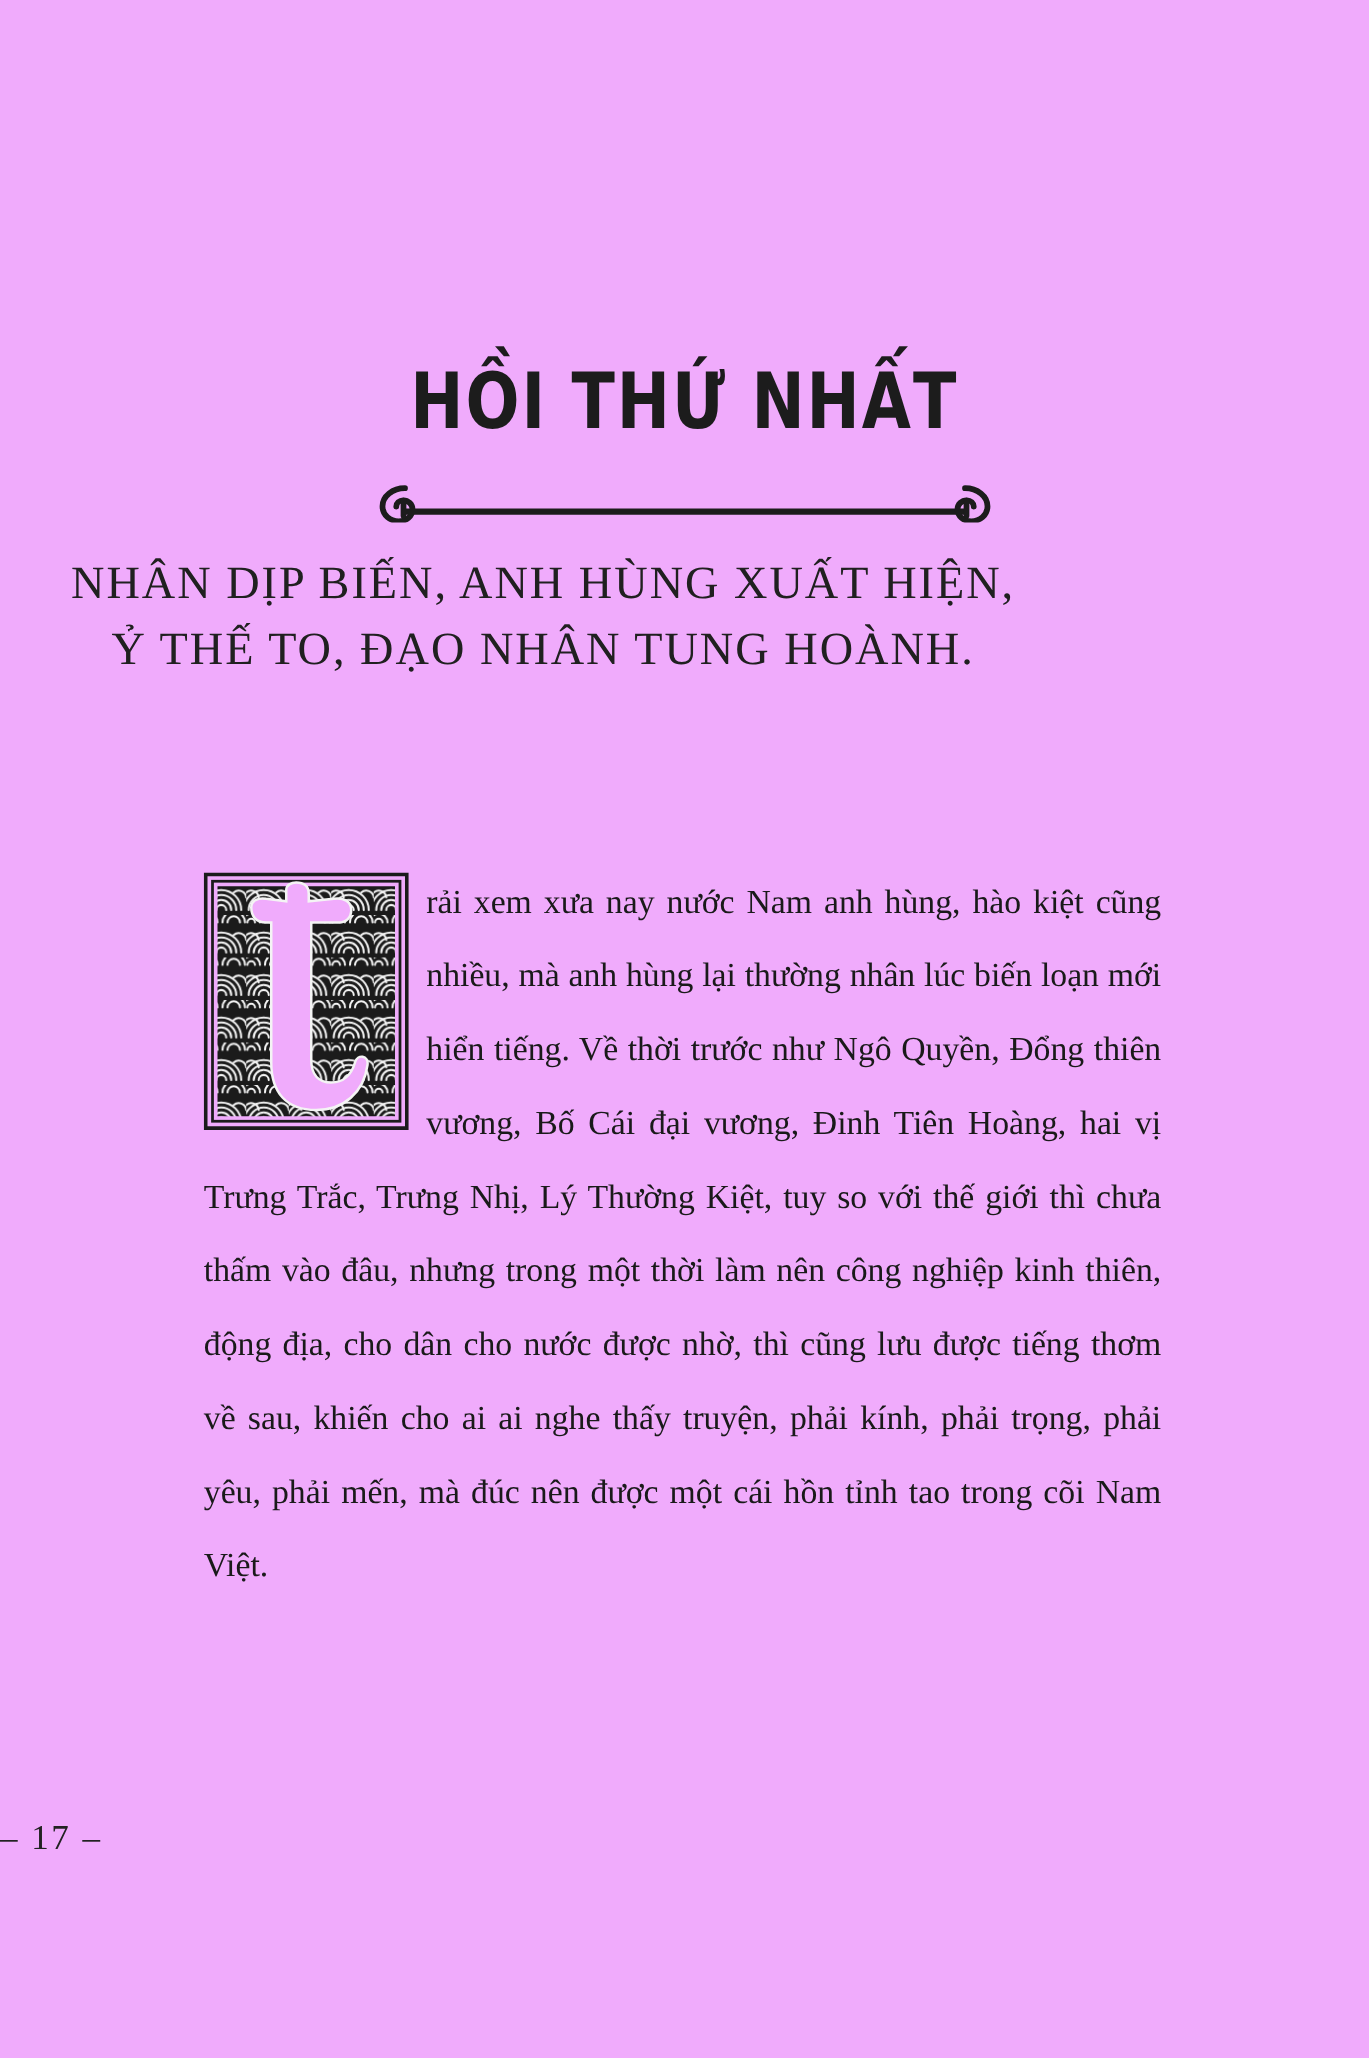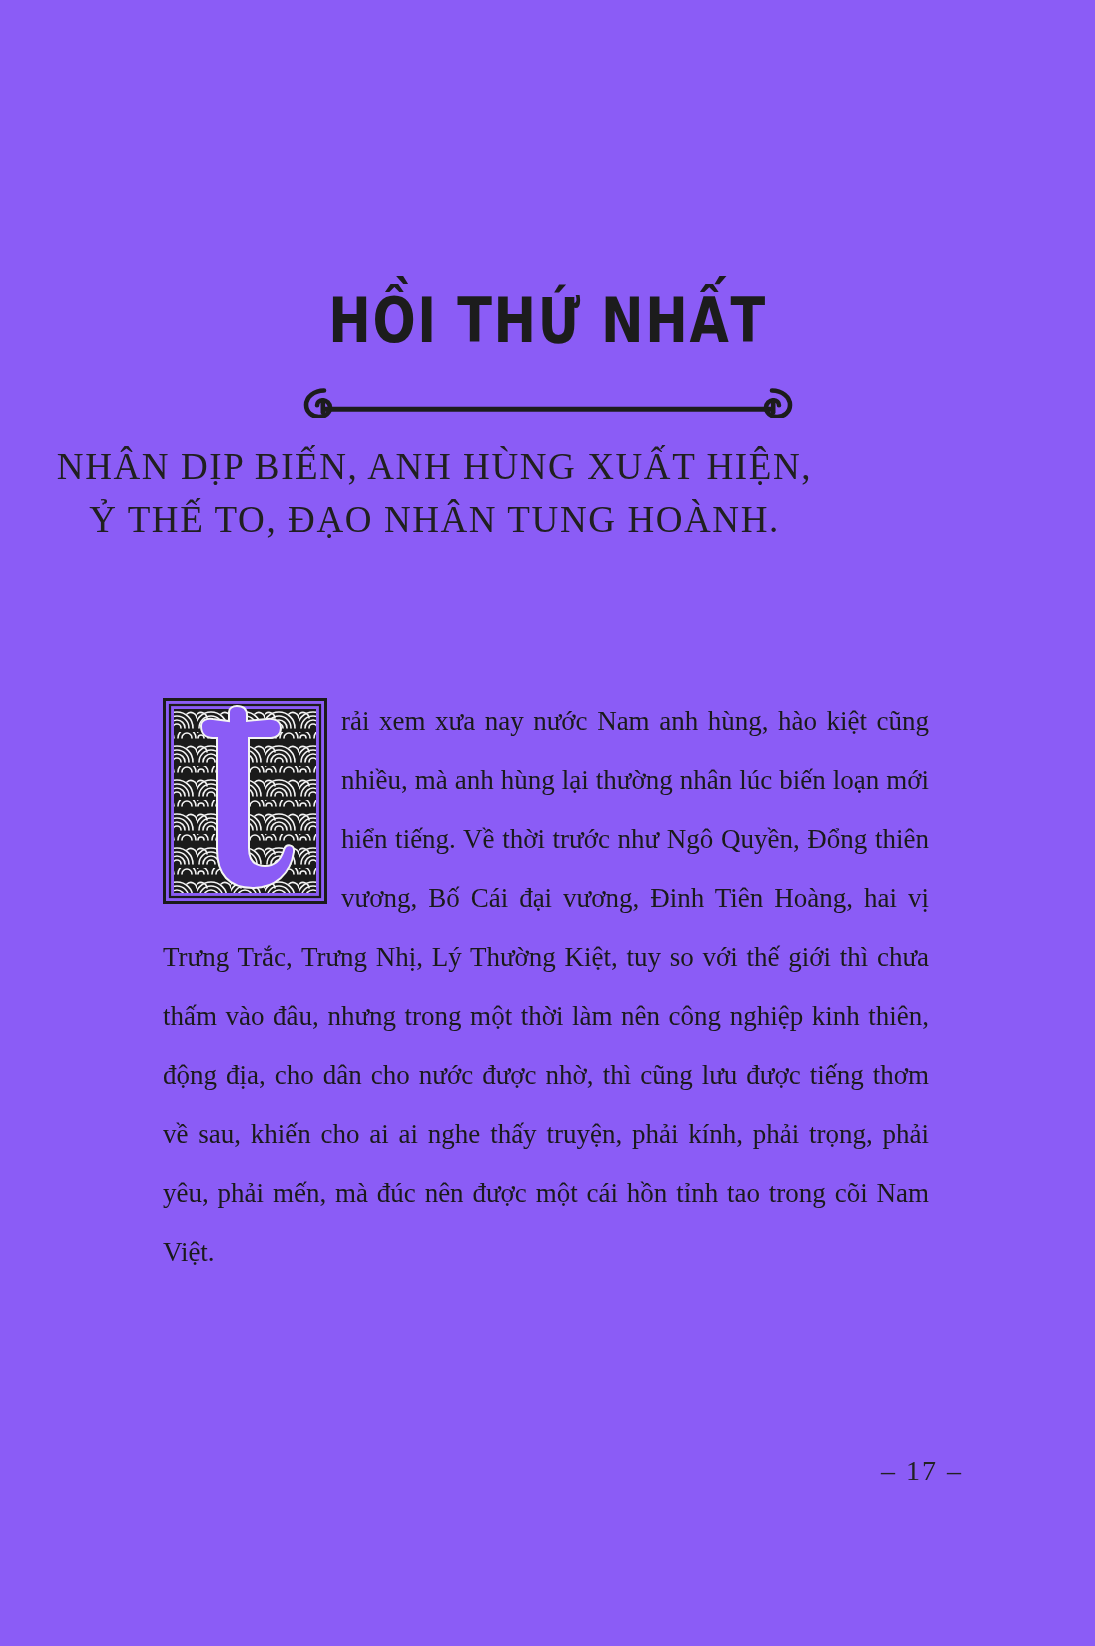"HỒI THỨ NHẤT" .page { background: #8b5cf6 -> #f0abfc }
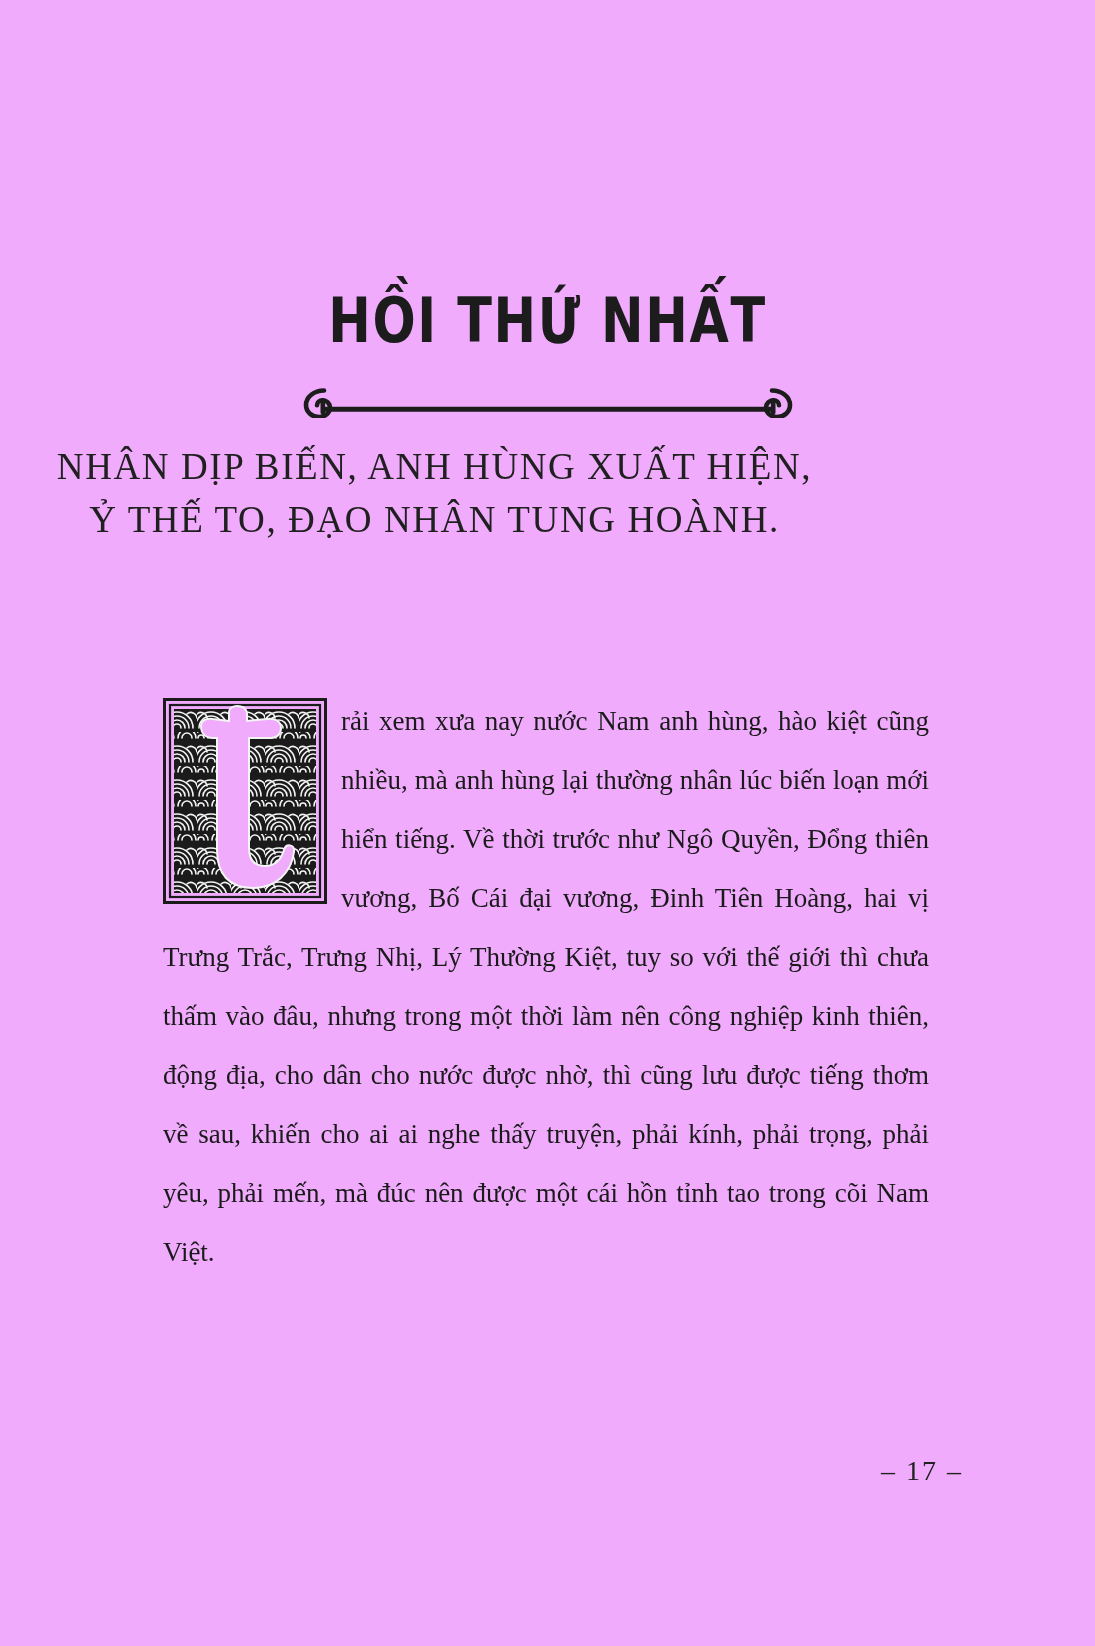"– 17 –" .page-number { text-align: right -> left }
